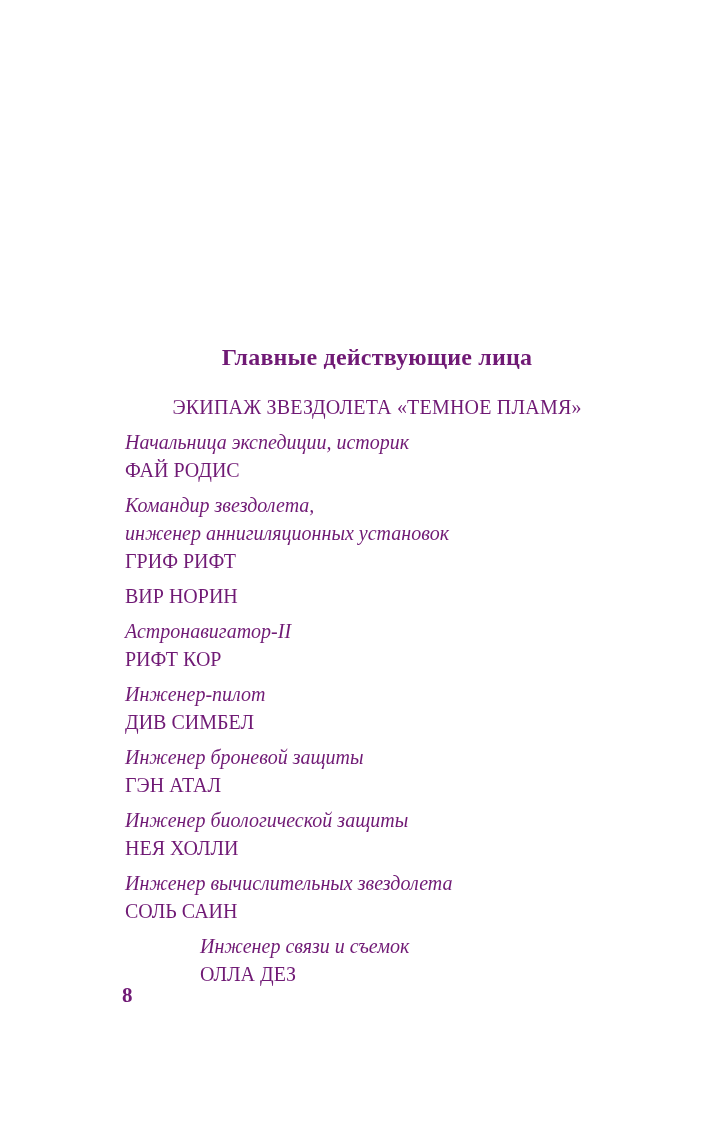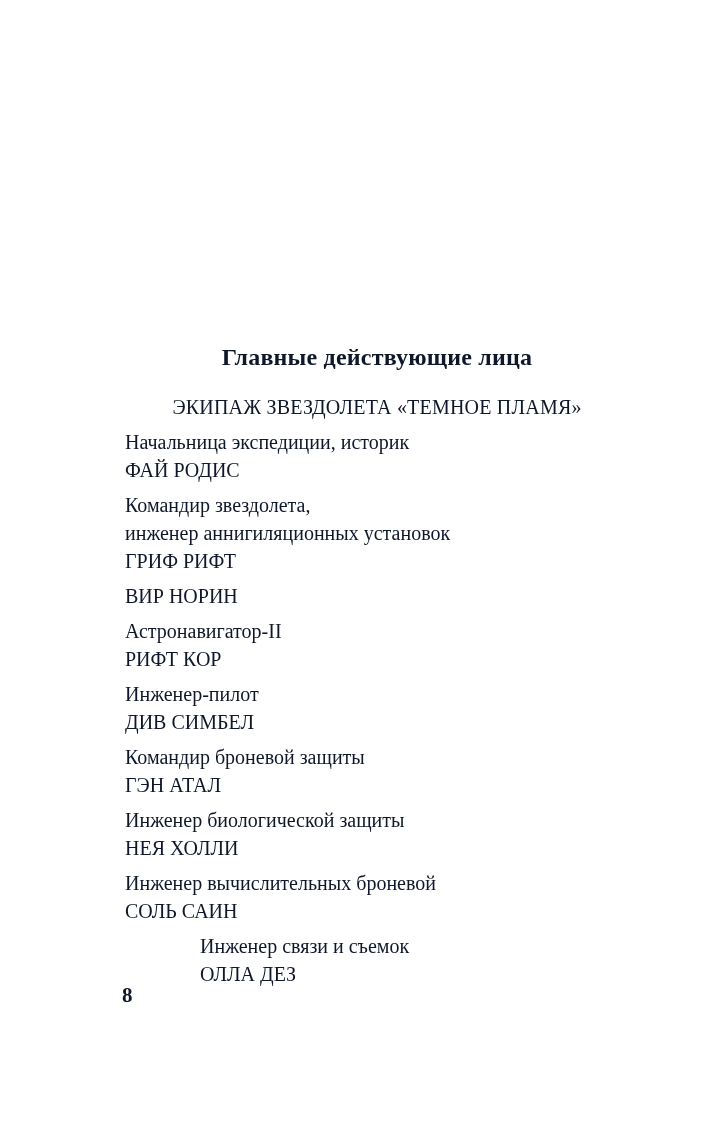"Главные действующие лица" .page { color: #0f172a -> #701a75 }
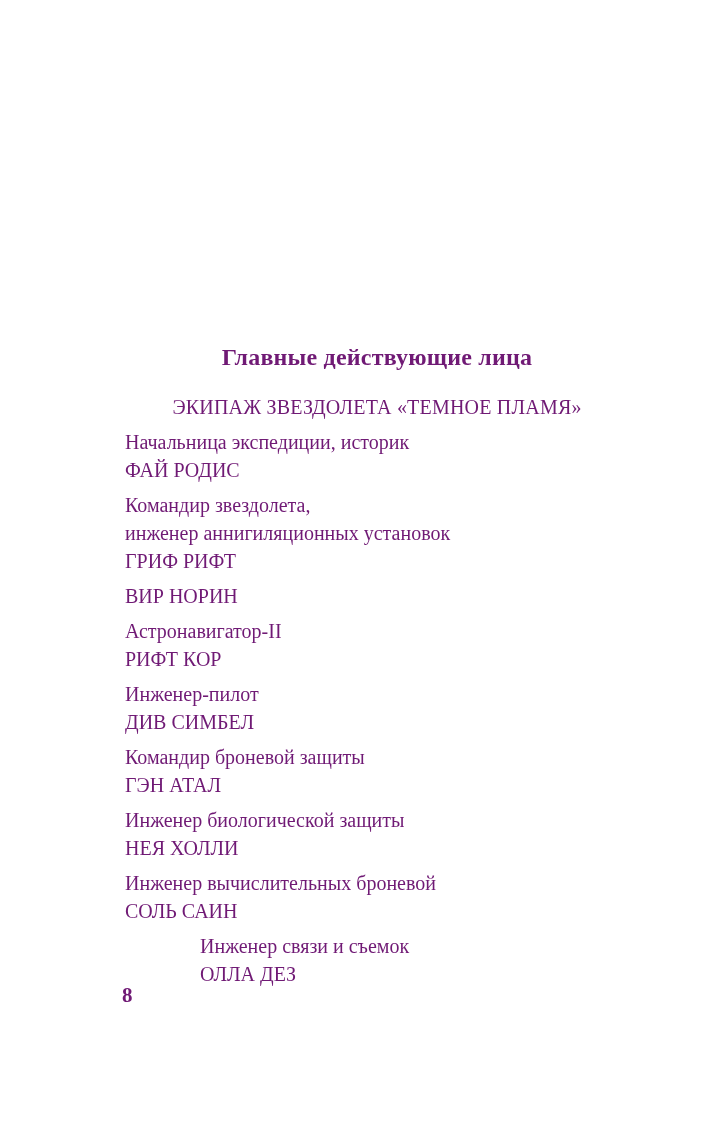"Начальница экспедиции, историк" .role { font-style: none -> italic }
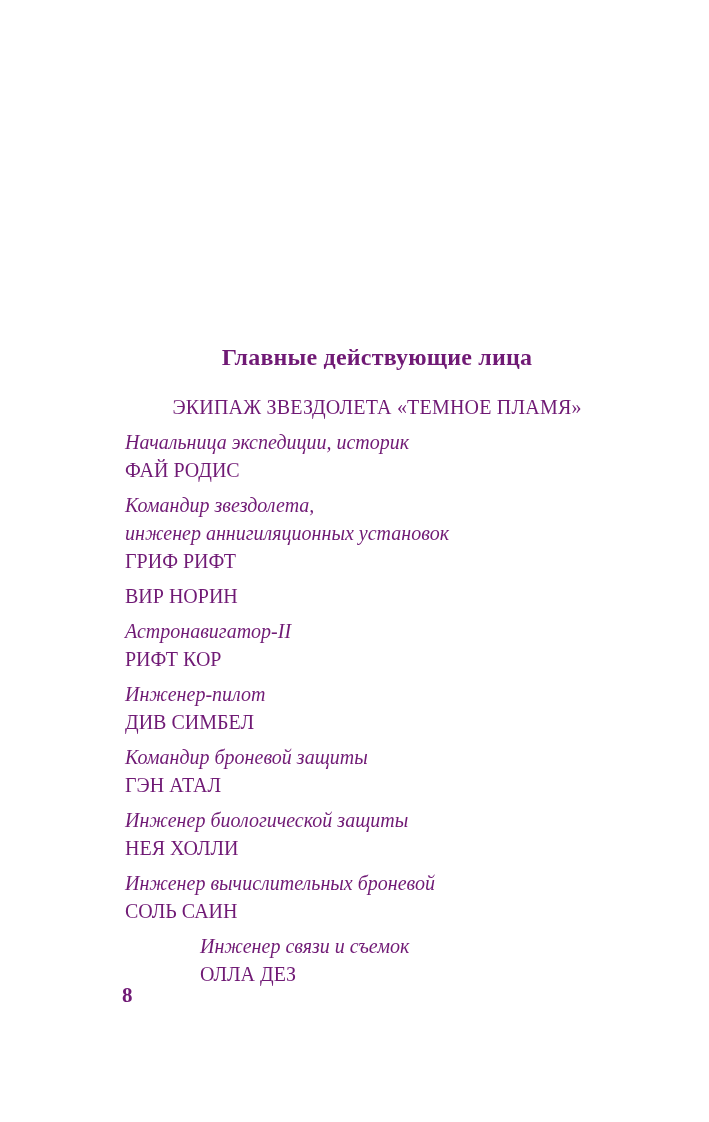"Командир броневой защиты" div.role { text: Командир -> Инженер }
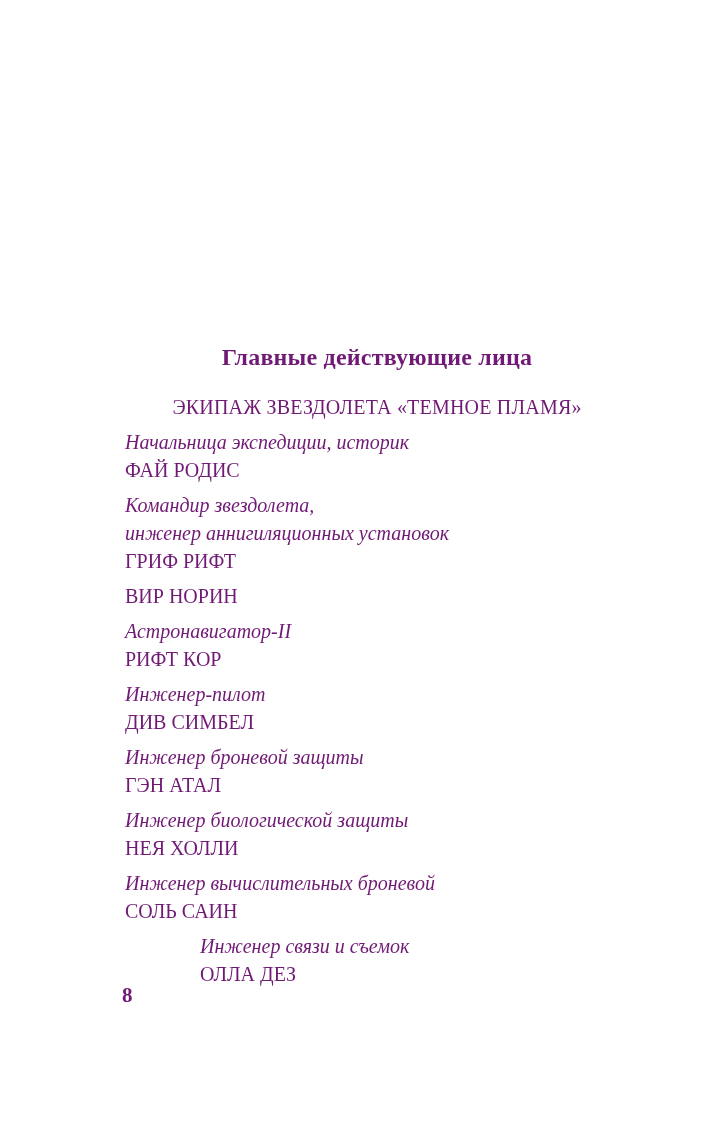"Инженер вычислительных броневой" div.role { text: броневой -> звездолета }
